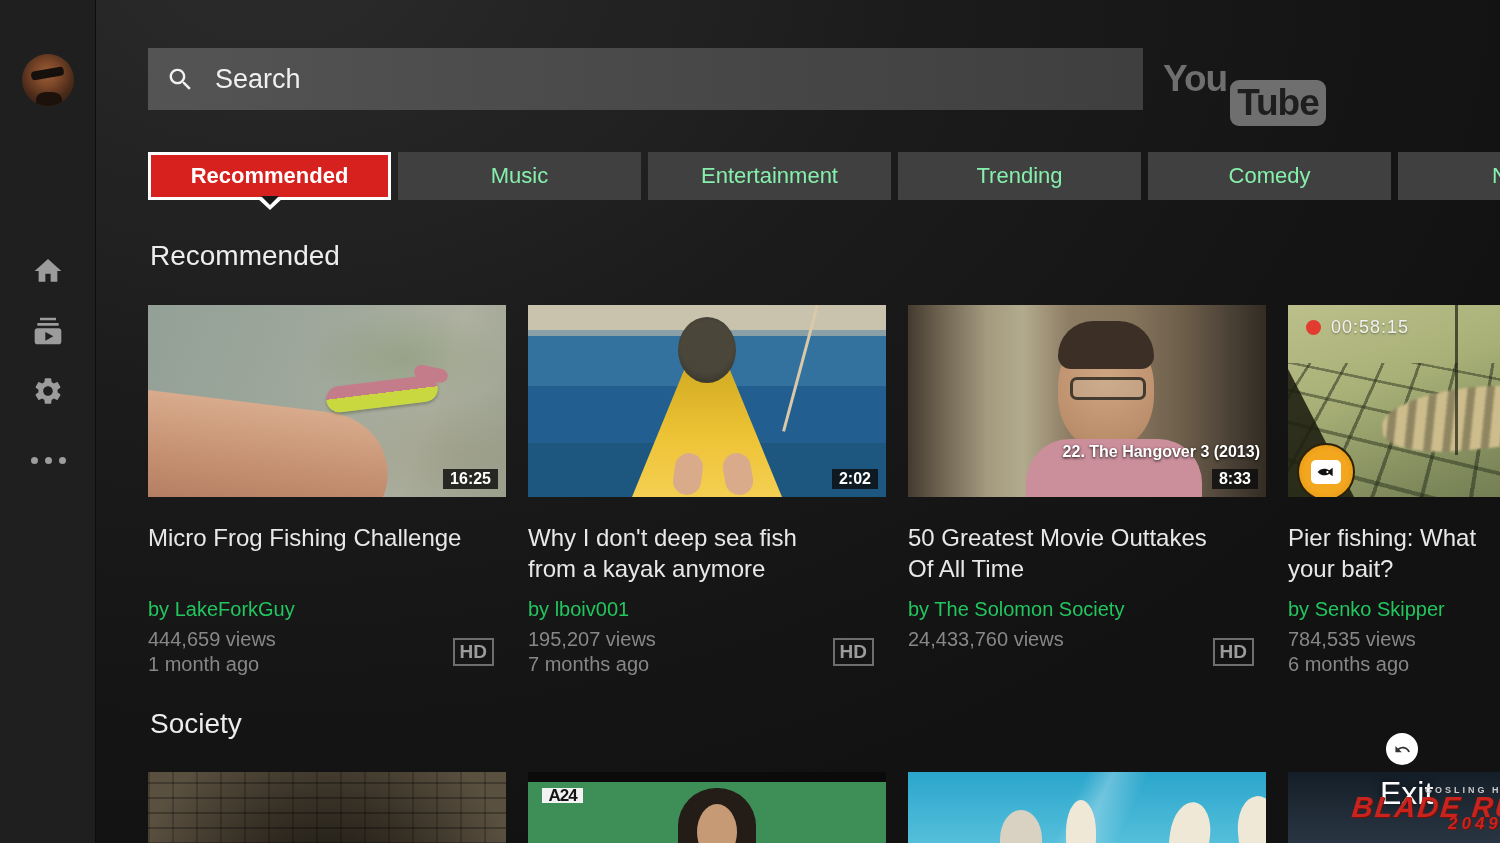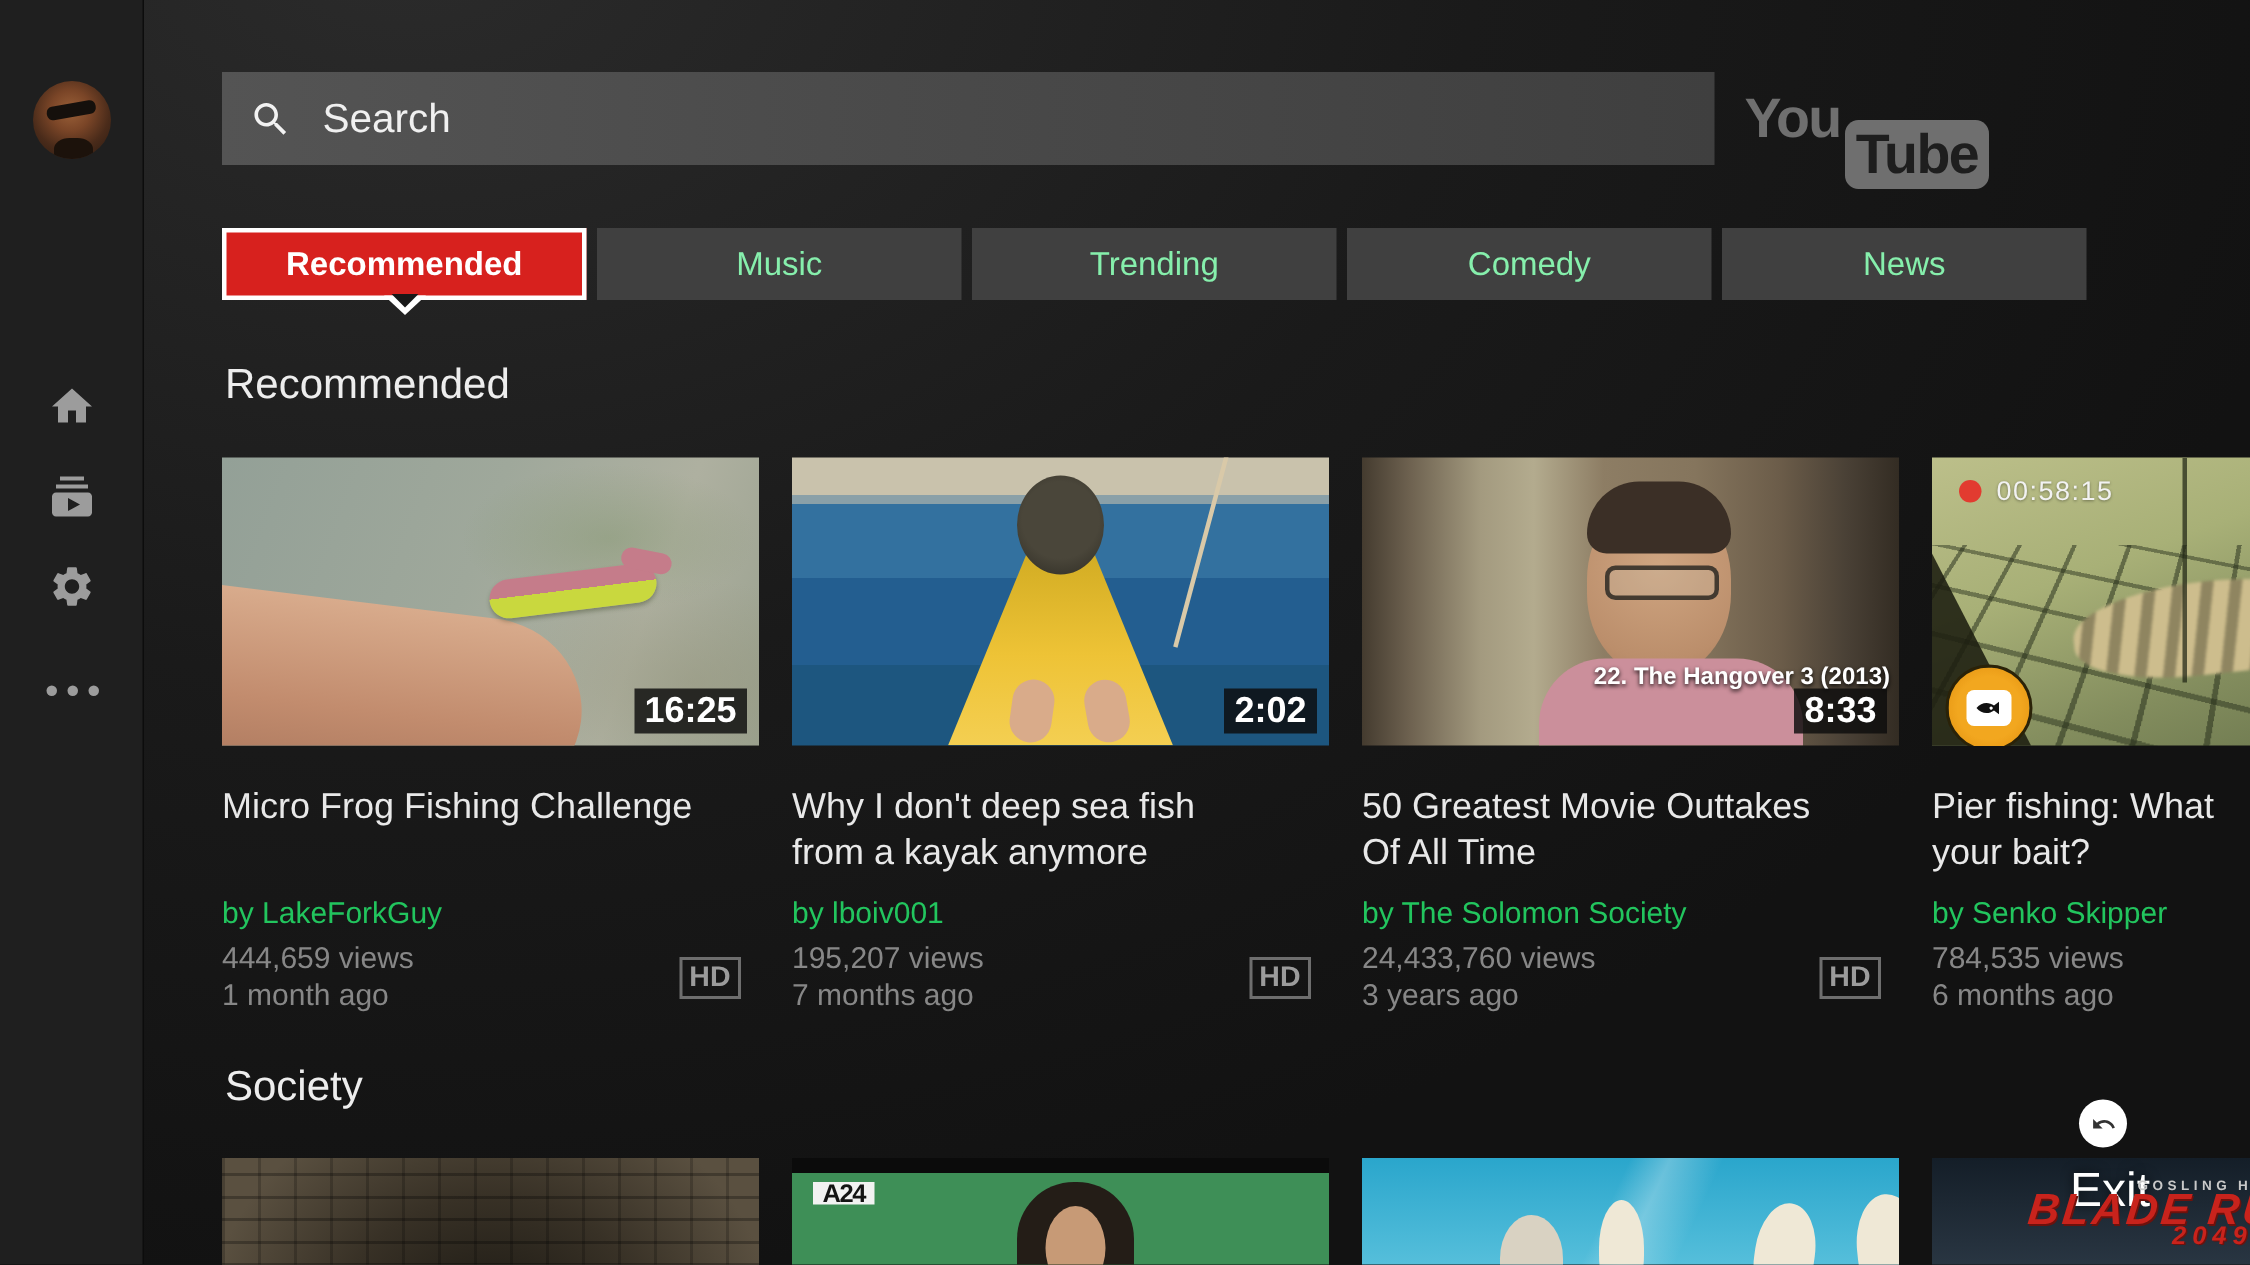"Entertainment" div.tab { html: none -> <div> <span>Entertainment</span> </div> }
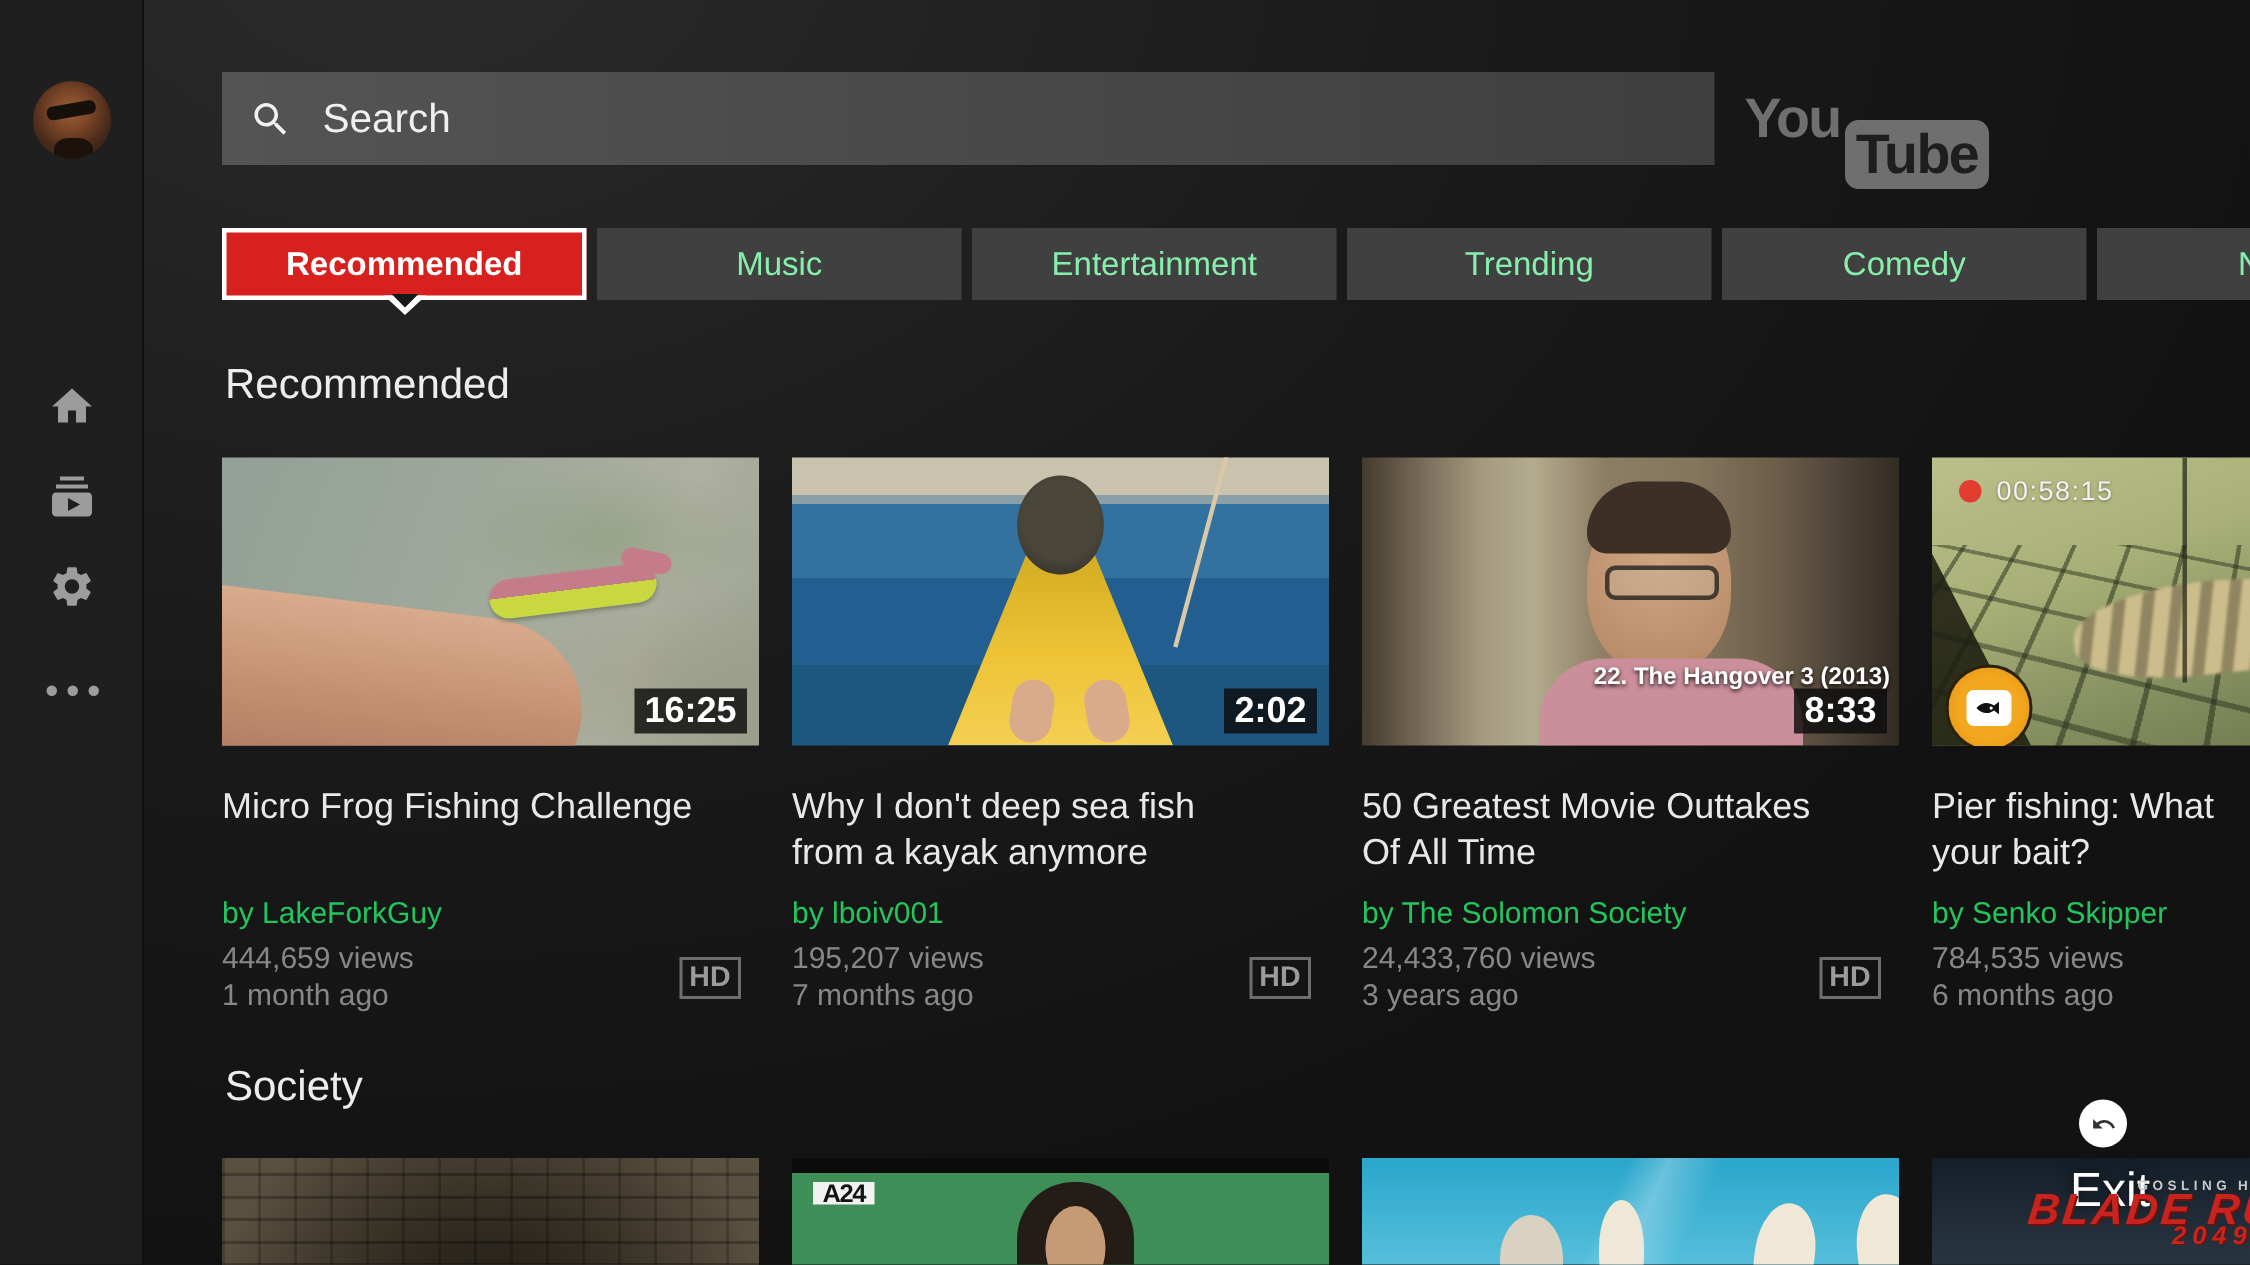"16:25" .duration { font-size: 24px -> 16px }
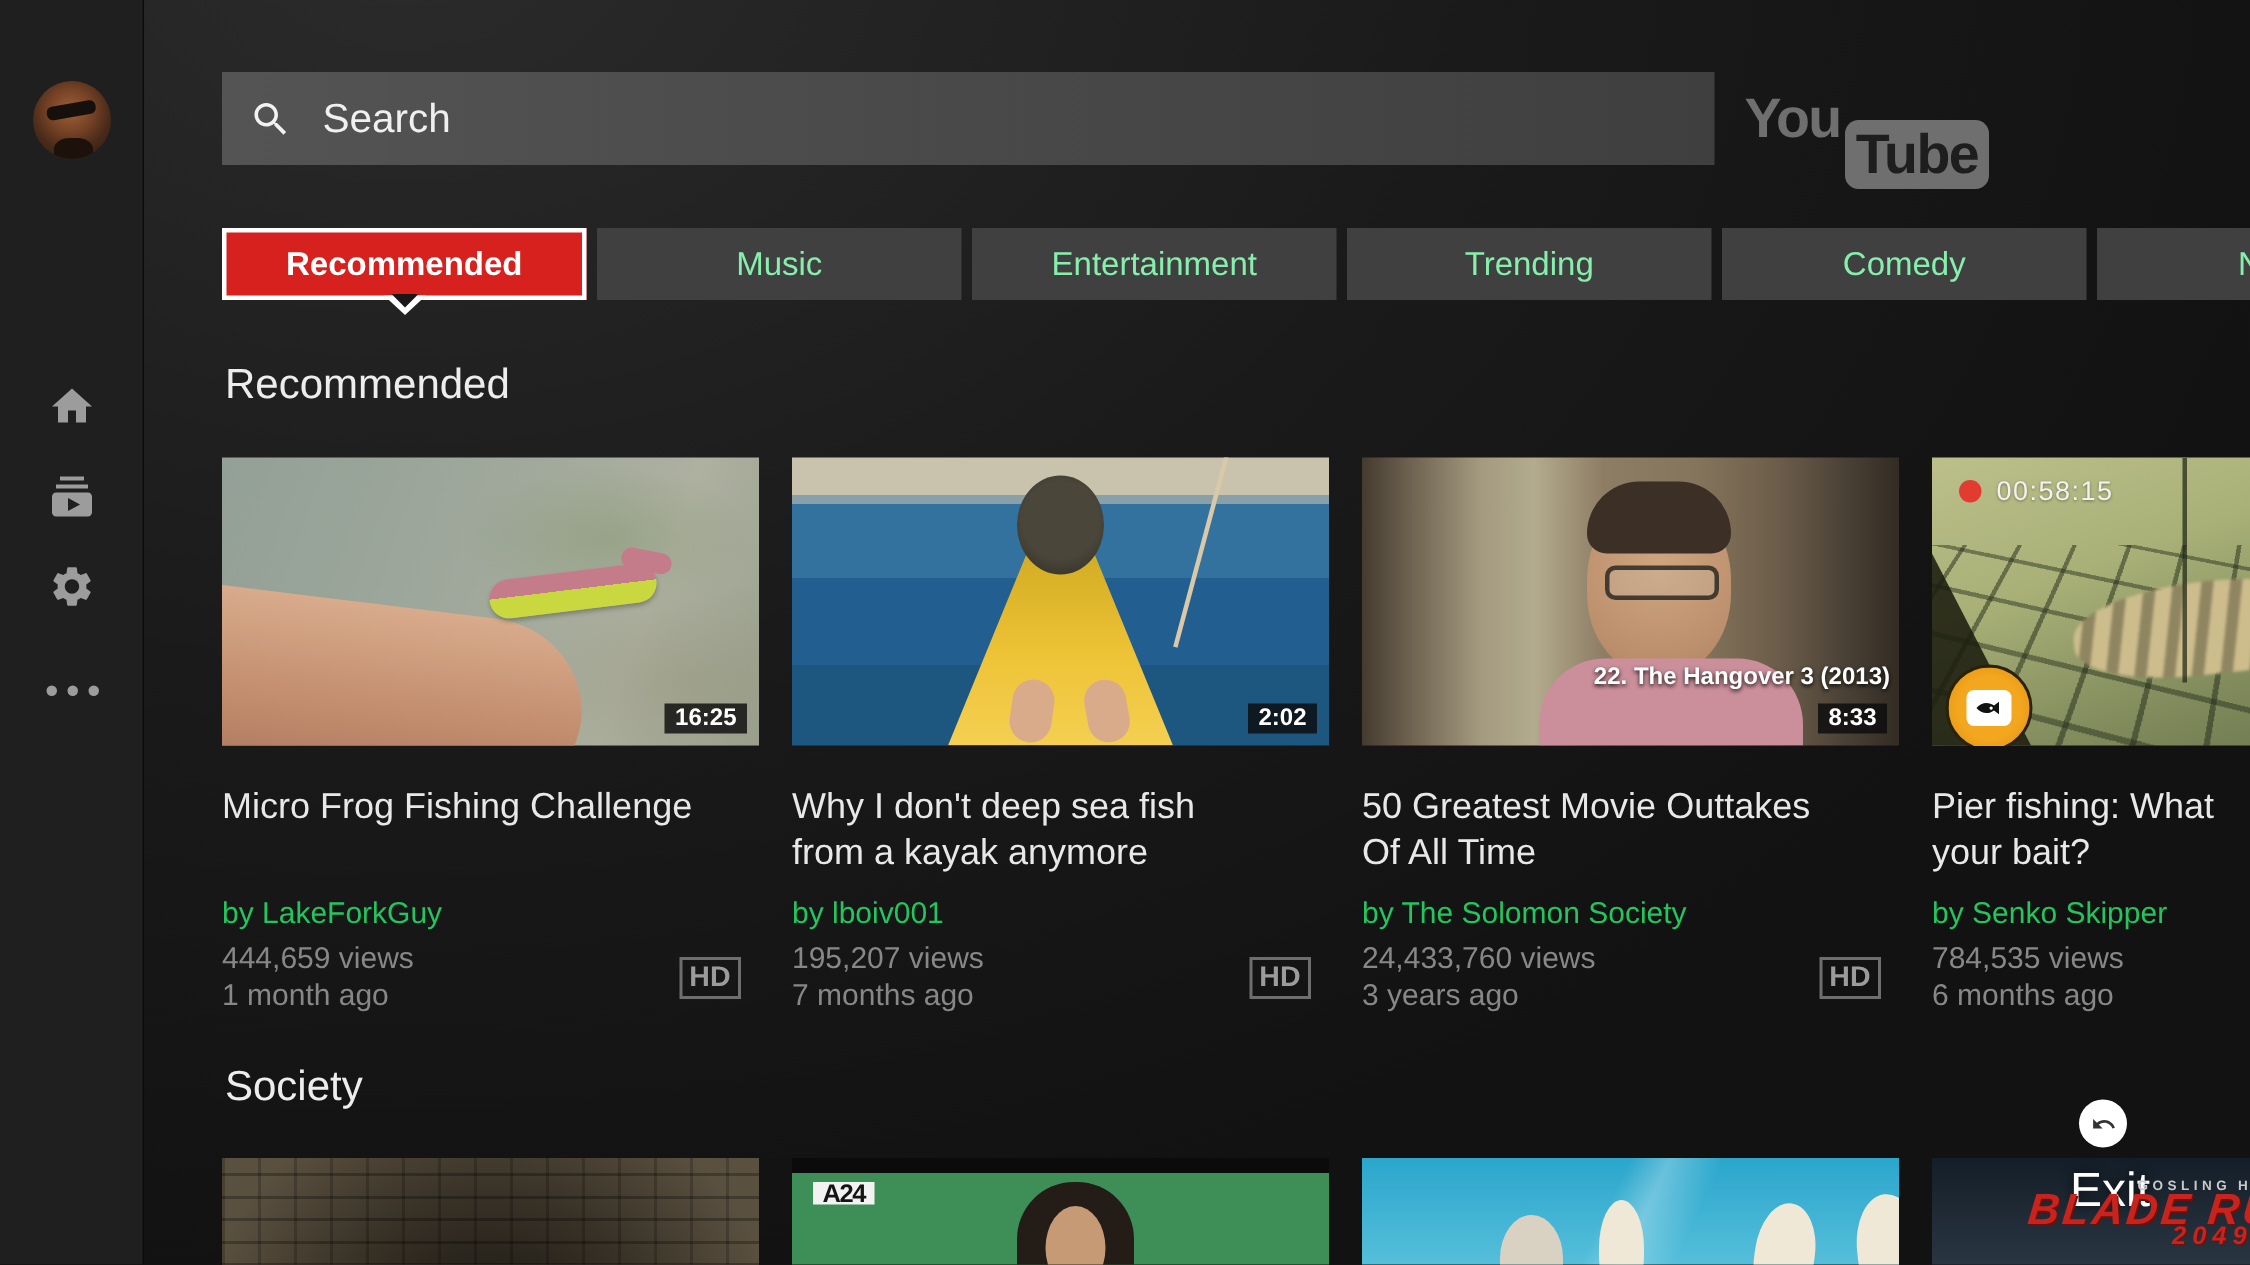"3 years ago" div.age { html: <div>3 years ago</div> -> none }
